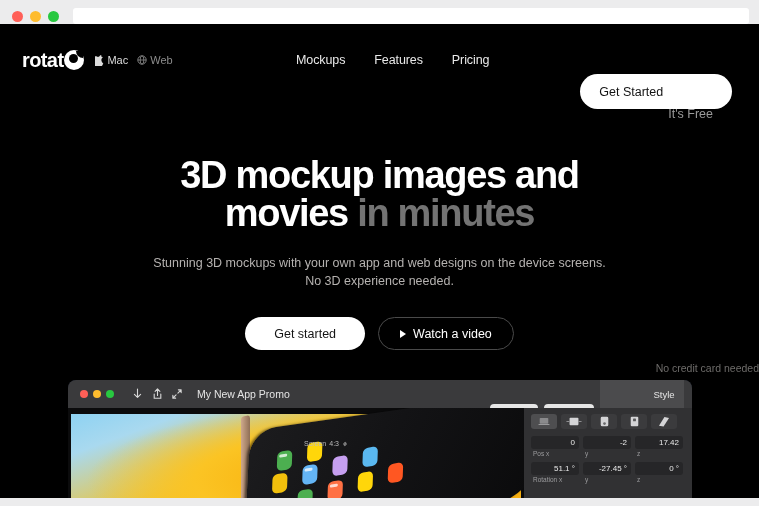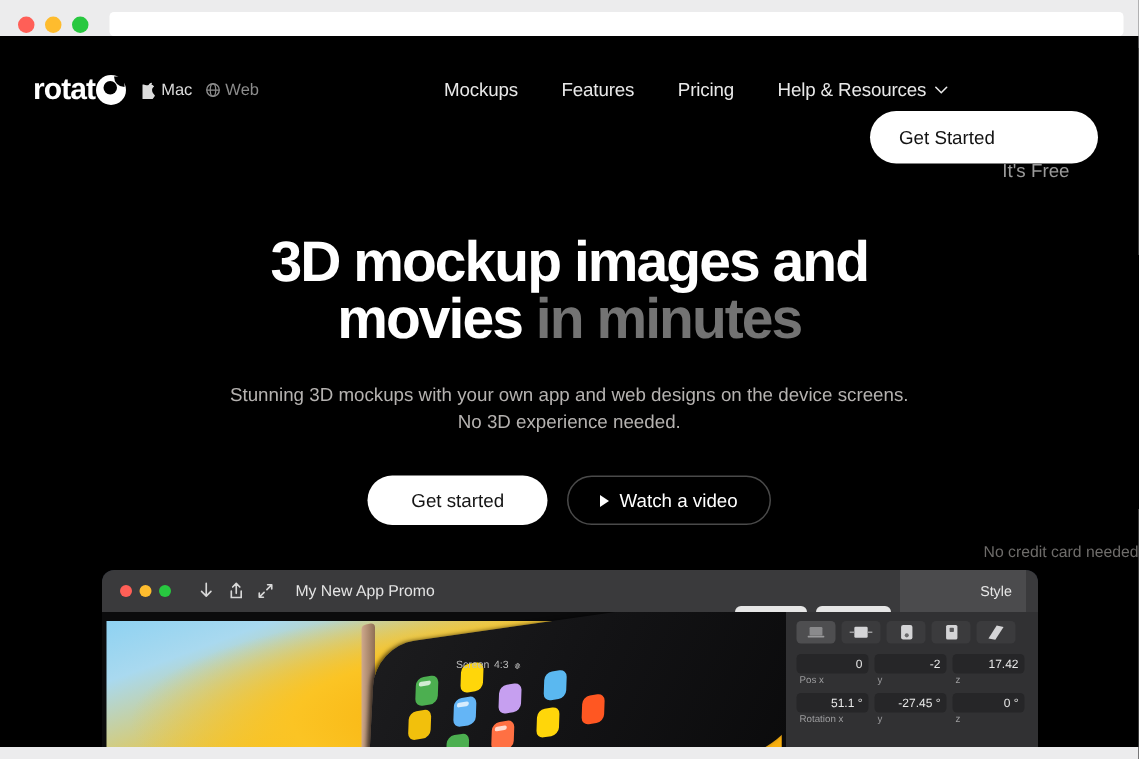"Help & Resources" div.nav-item { html: <div> <span>Help &amp; Resources</span> <svg> <path></path> </svg> </div> -> none }
